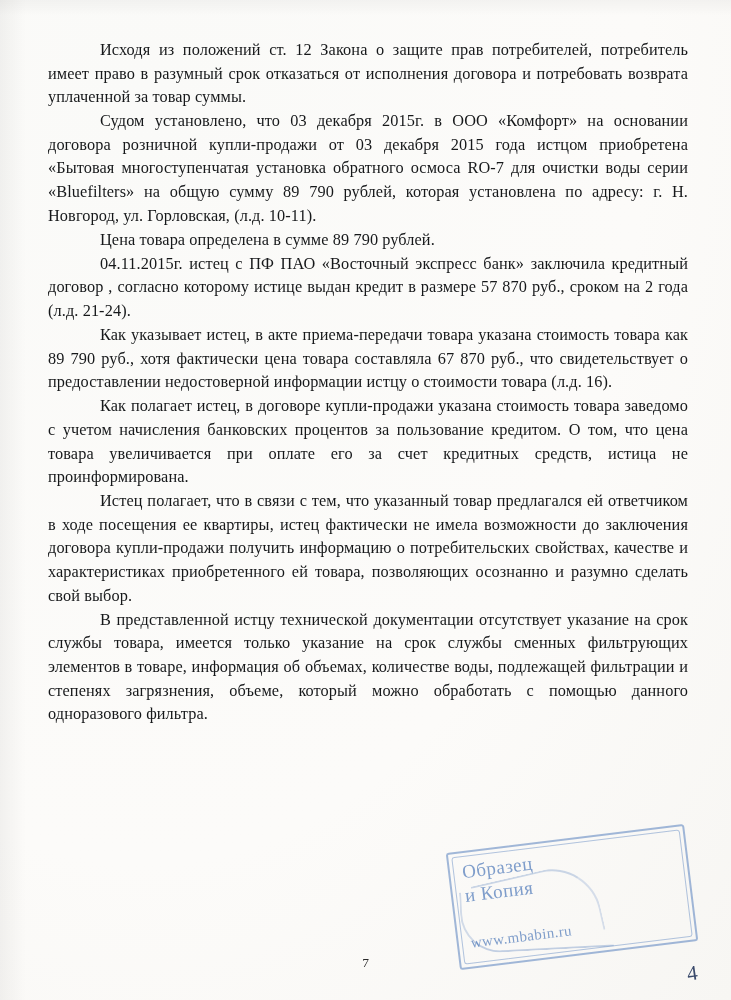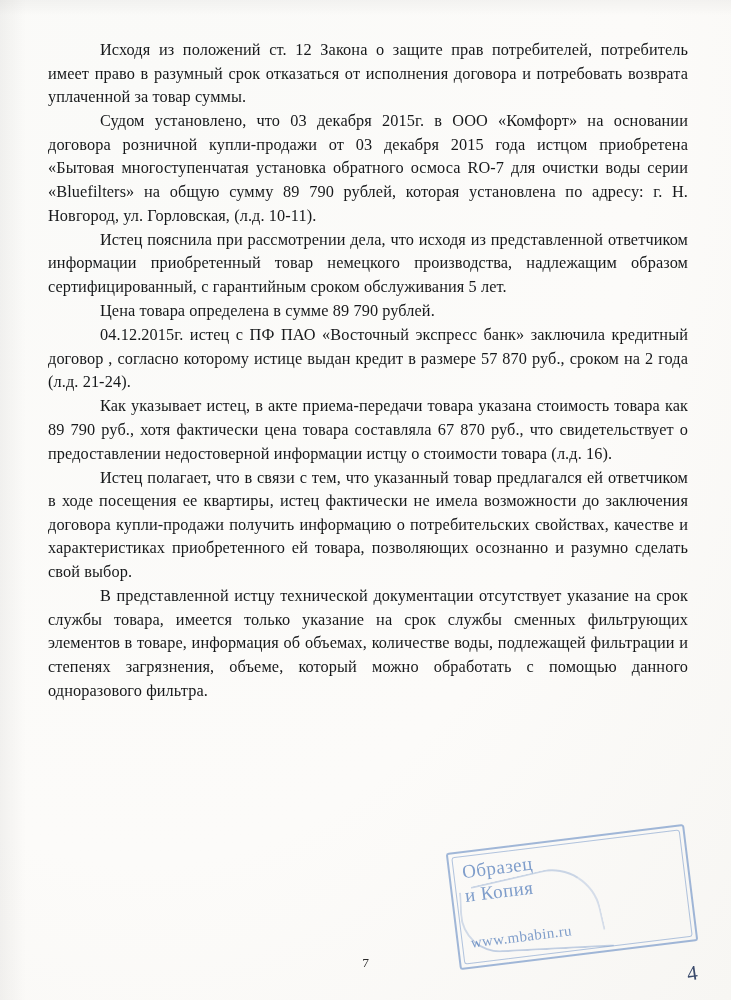"Истец пояснила при рассмотрении дела," p.para { html: <p>Истец пояснила при рассмотрении дела, что исходя из представленной ответчиком информации приобретенный товар немецкого производства, надлежащим образом сертифицированный, с гарантийным сроком обслуживания 5 лет.</p> -> none }
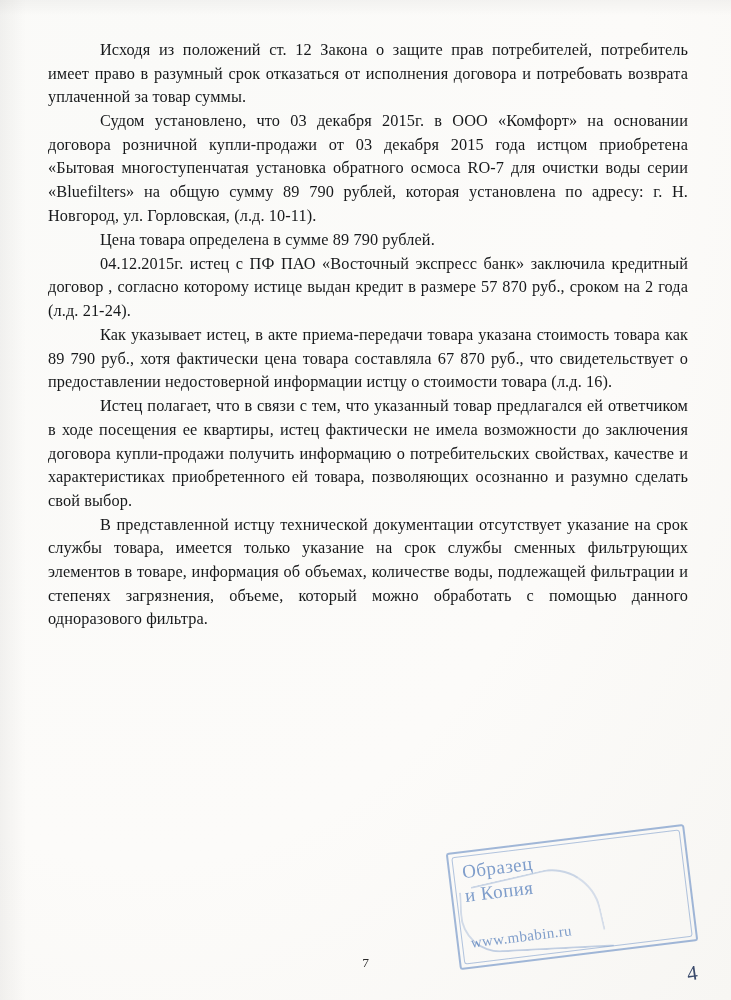"04.12.2015г. истец с ПФ ПАО" p.para { text: 04.12.2015г -> 04.11.2015г }
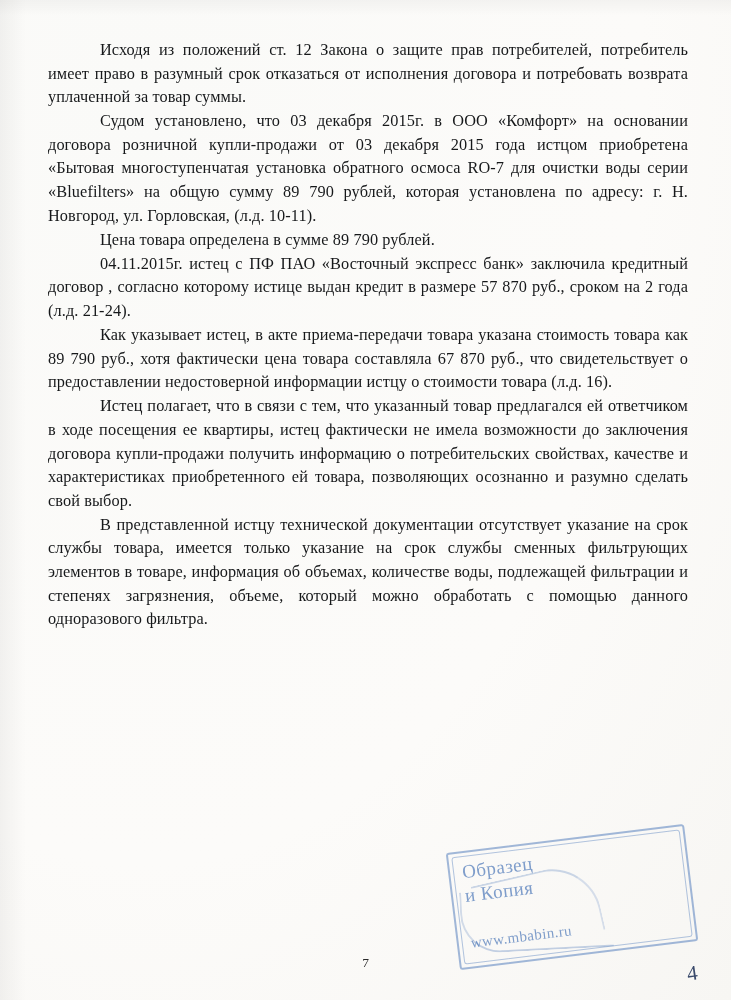"Как полагает истец, в договоре" p.para { html: none -> <p>Как полагает истец, в договоре купли-продажи указана стоимость товара заведомо с учетом начисления банковских процентов за пользование кредитом. О том, что цена товара увеличивается при оплате его за счет кредитных средств, истица не проинформирована.</p> }
